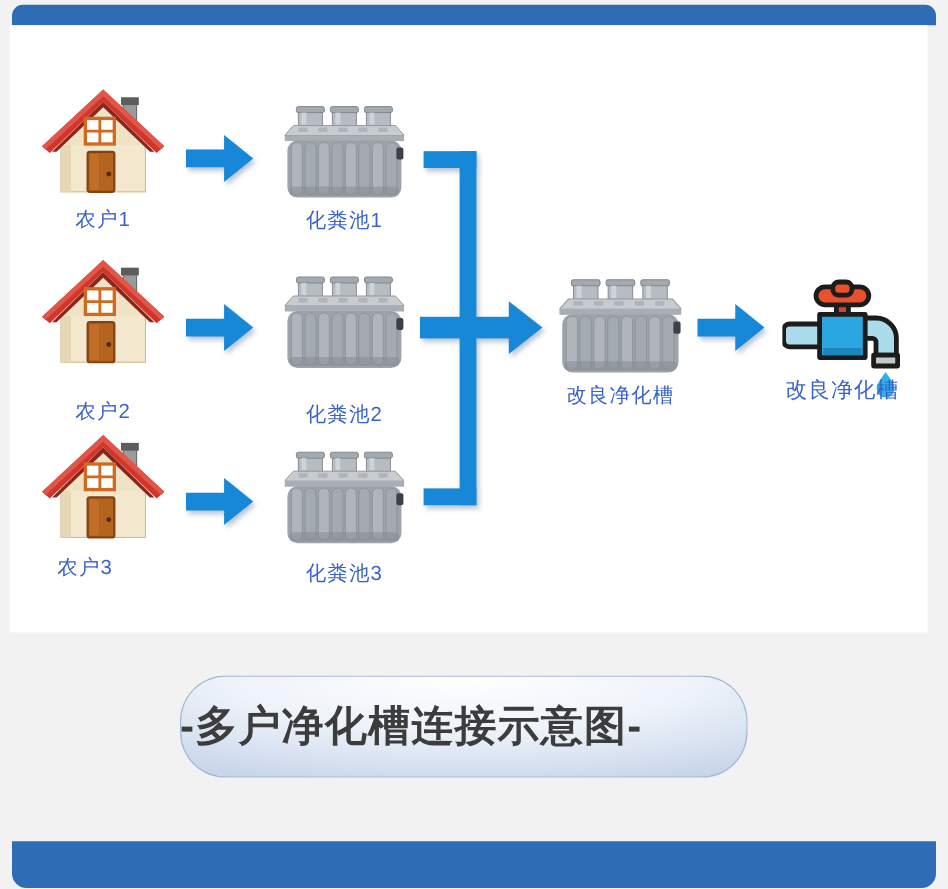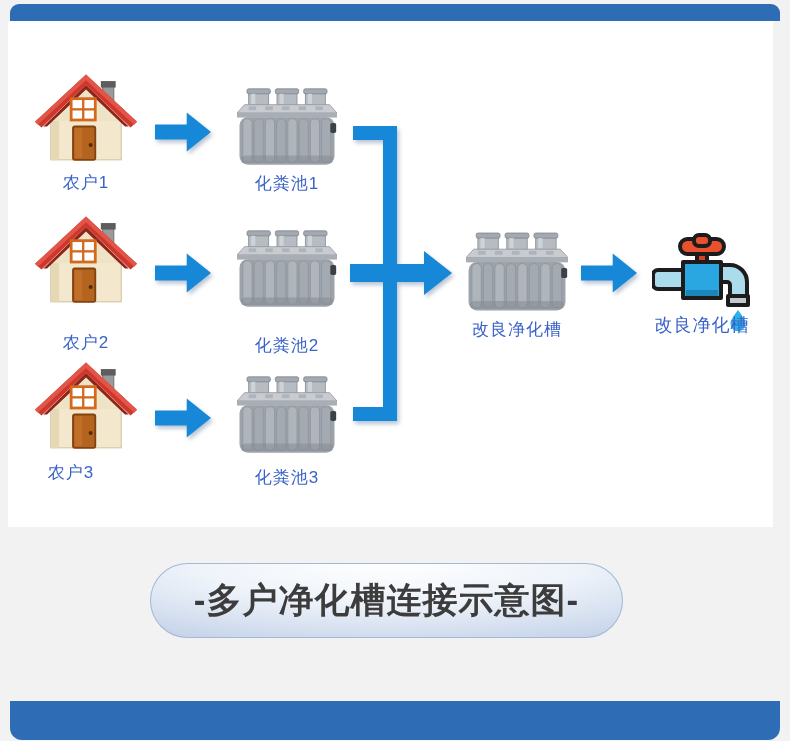"-多户净化槽连接示意图-" .caption-pill { height: 75px -> 85px; justify-content: center -> none }
